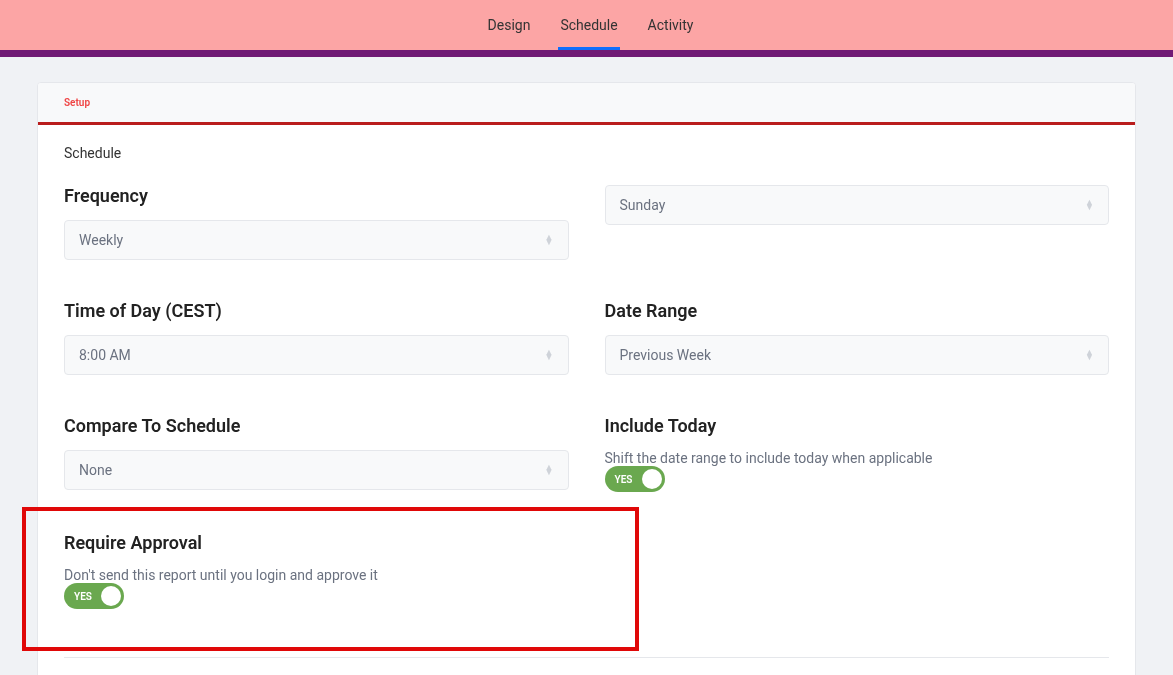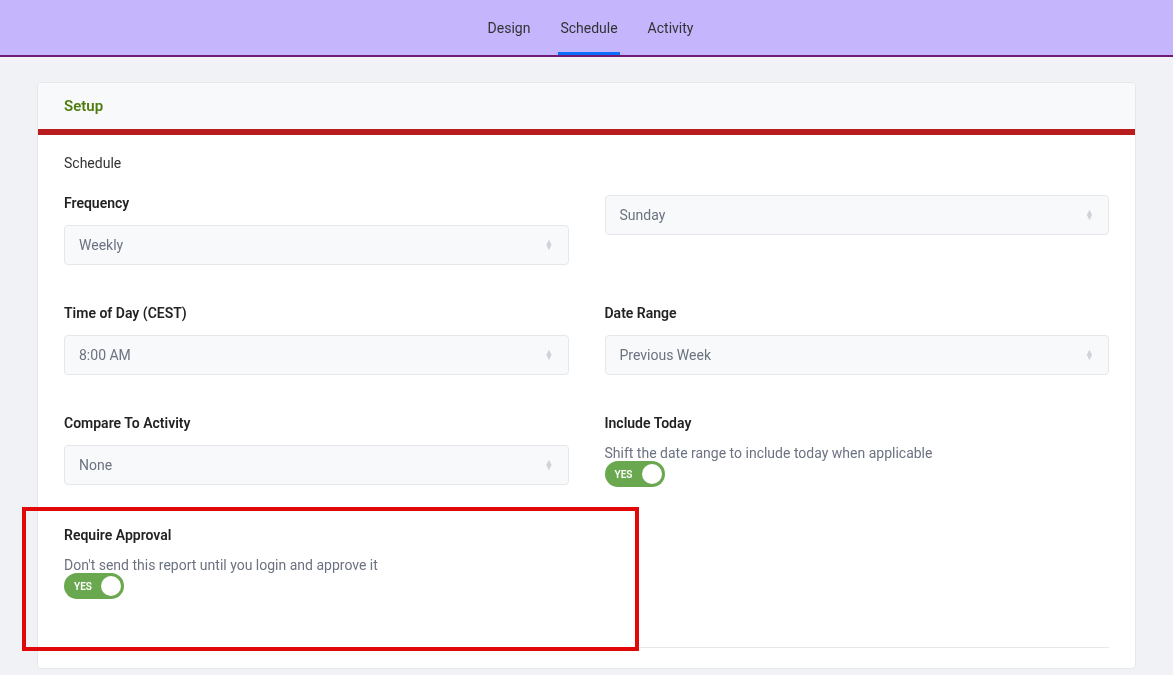"Design" .tabs-bar { background: #c4b5fd -> #fca5a5; border-bottom: 2px solid #701a75 -> 7px solid #701a75 }
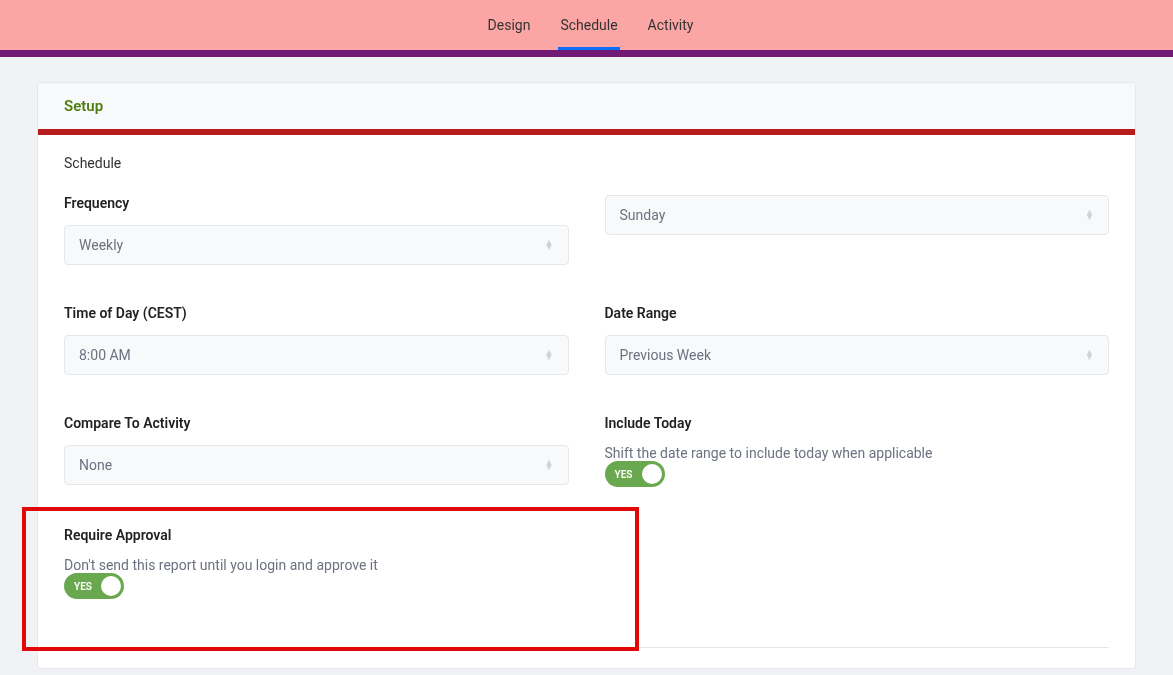"Setup" .card-header { border-bottom: 6px solid #b91c1c -> 3px solid #b91c1c; color: #4d7c0f -> #ef4444; font-size: 15px -> 10px }
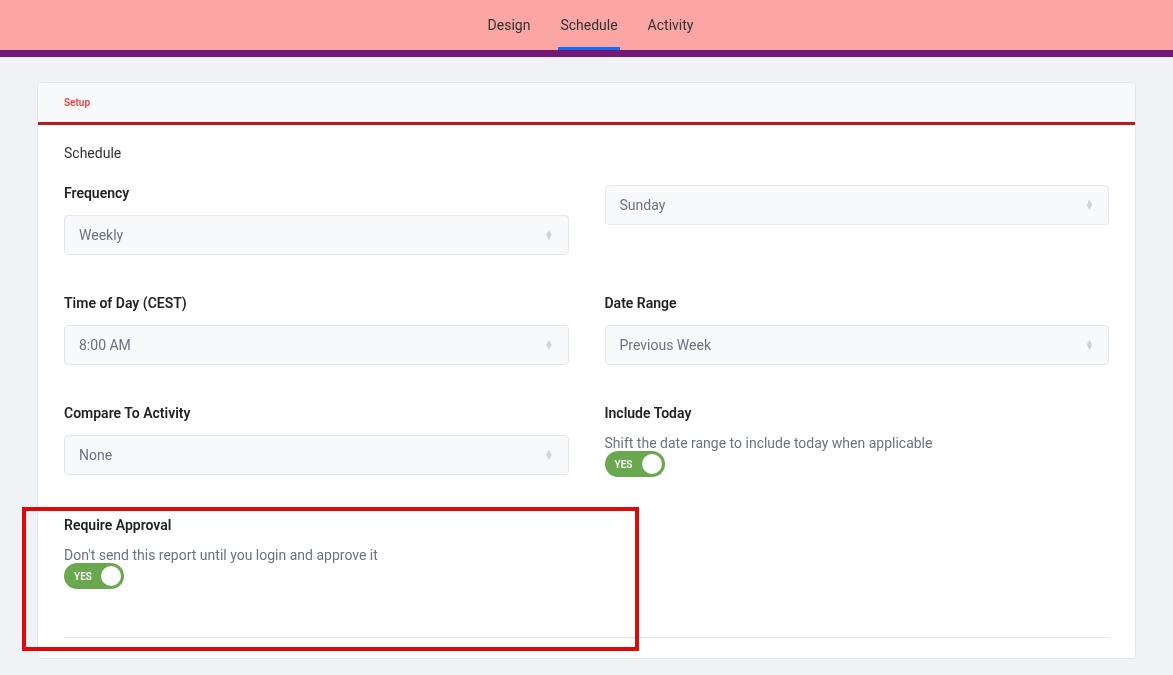"Frequency" .label { font-size: 14px -> 18px }
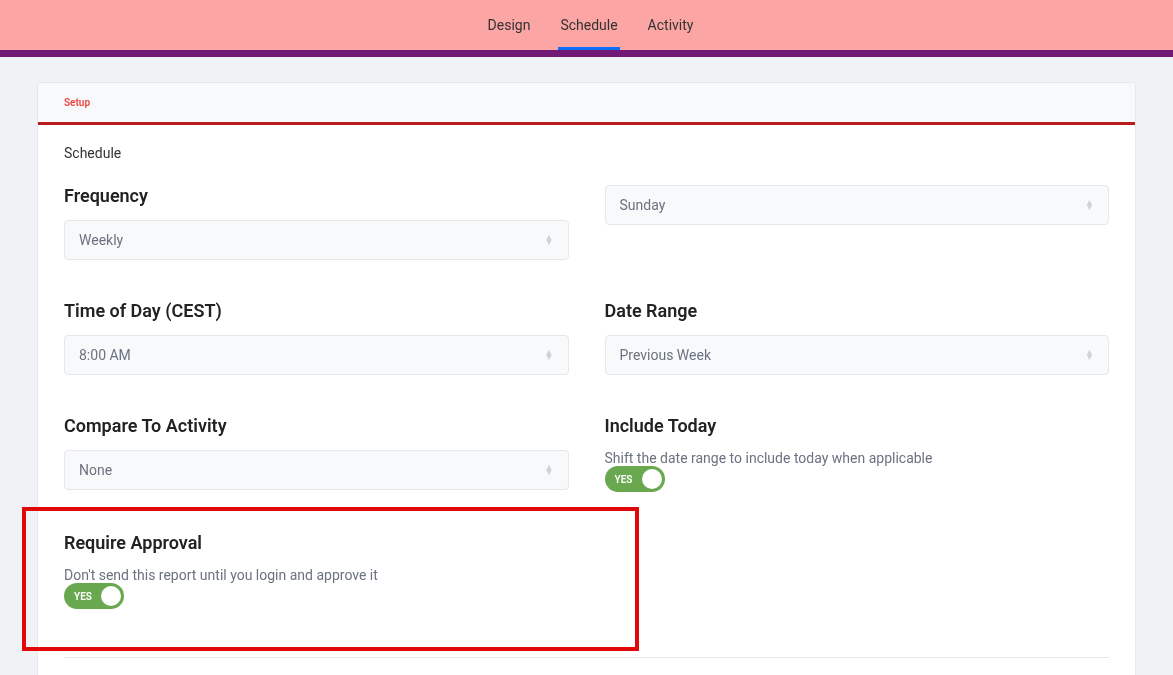"Compare To Activity" div.label { text: Activity -> Schedule }
